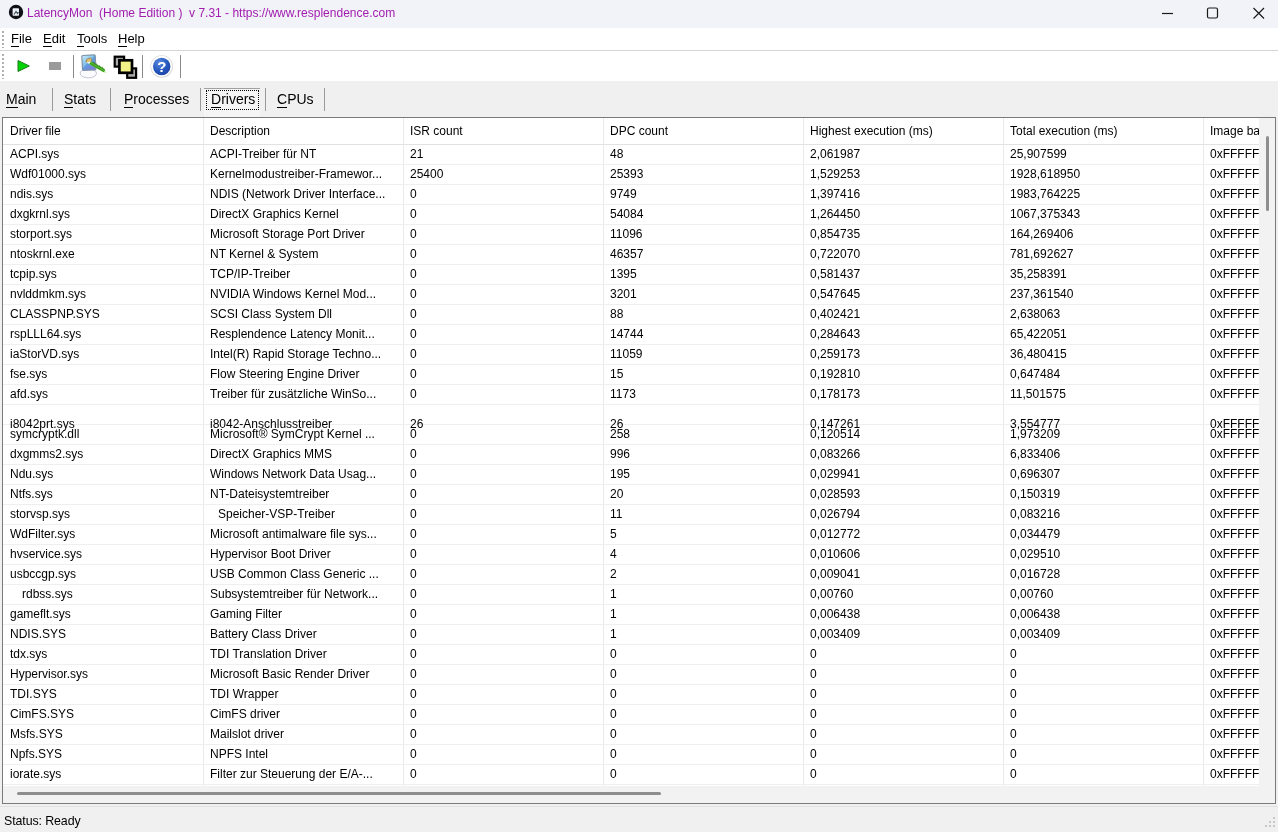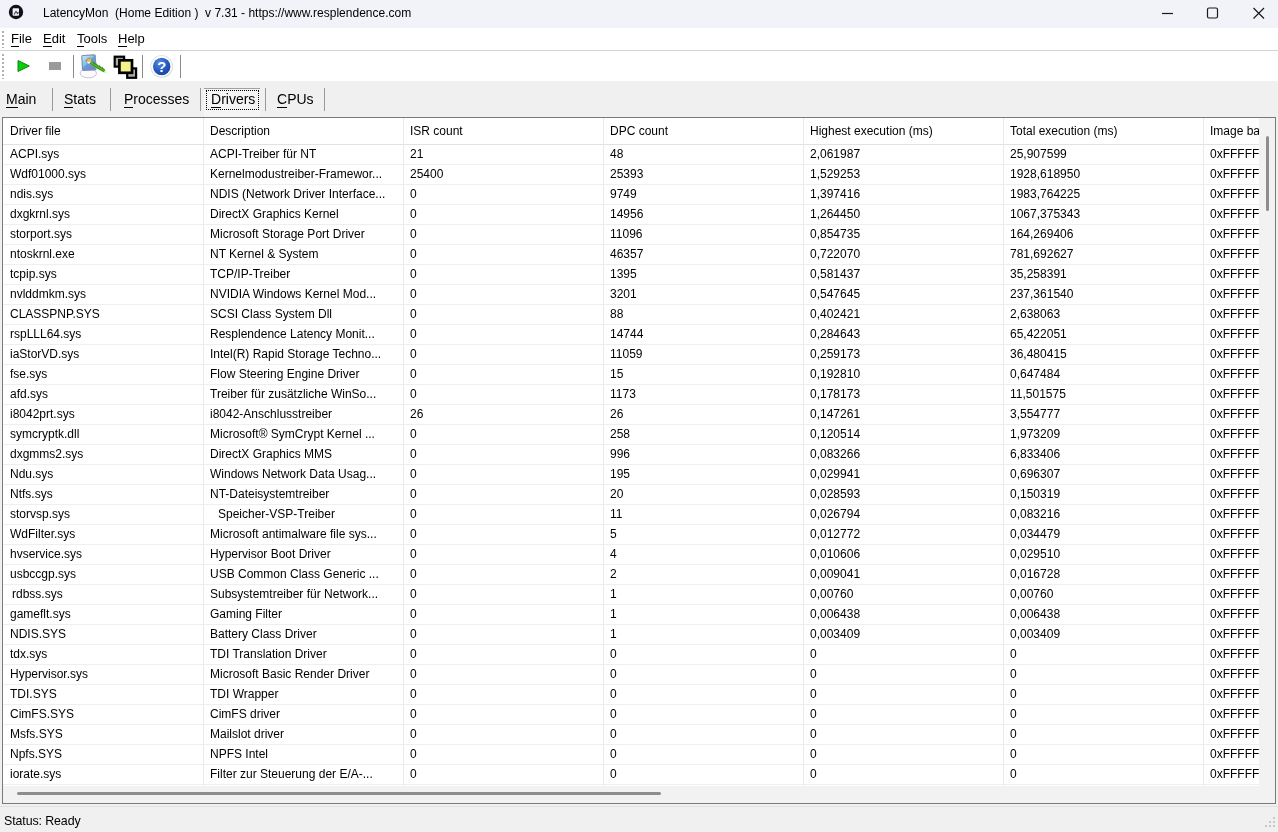"LatencyMon (Home Edition ) v" #apptitle { color: #000000 -> #a21caf; left: 43px -> 27px }
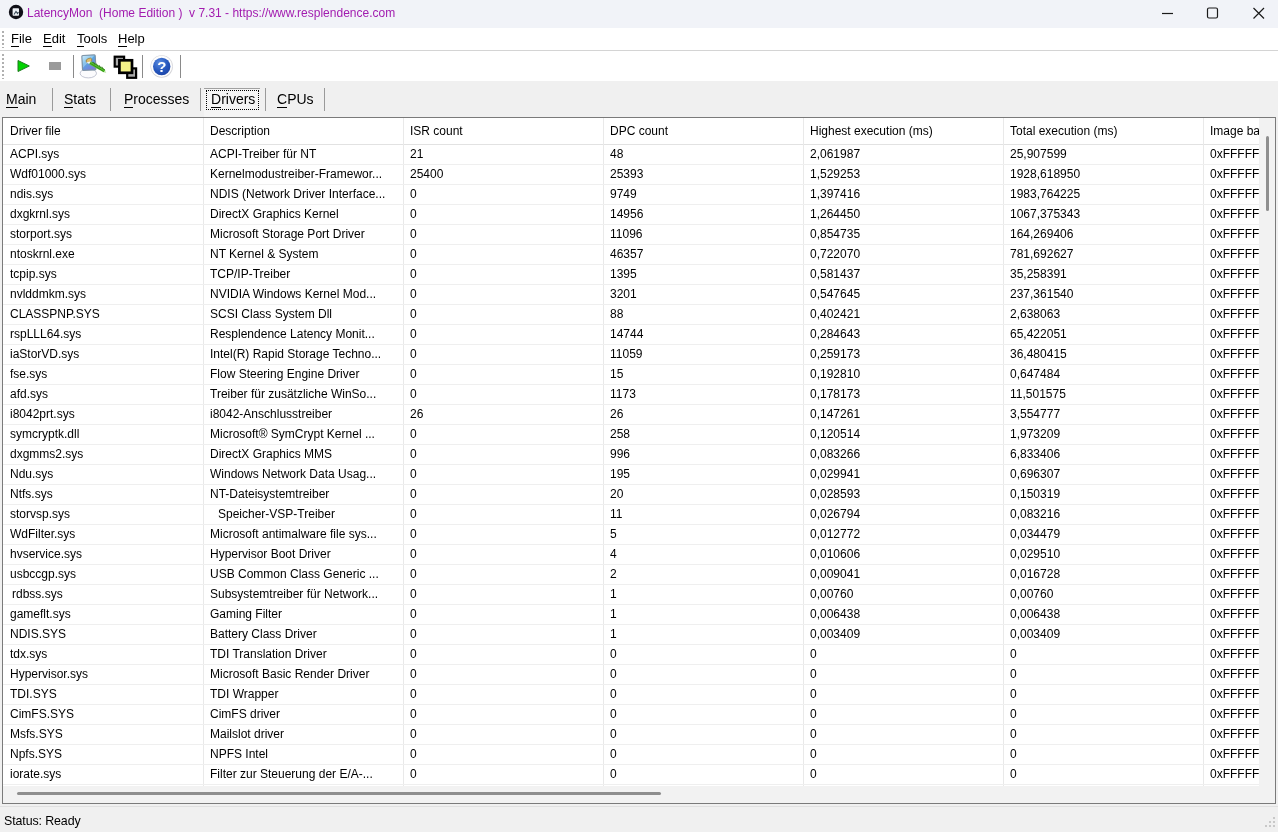"14956" span.c { text: 14956 -> 54084 }
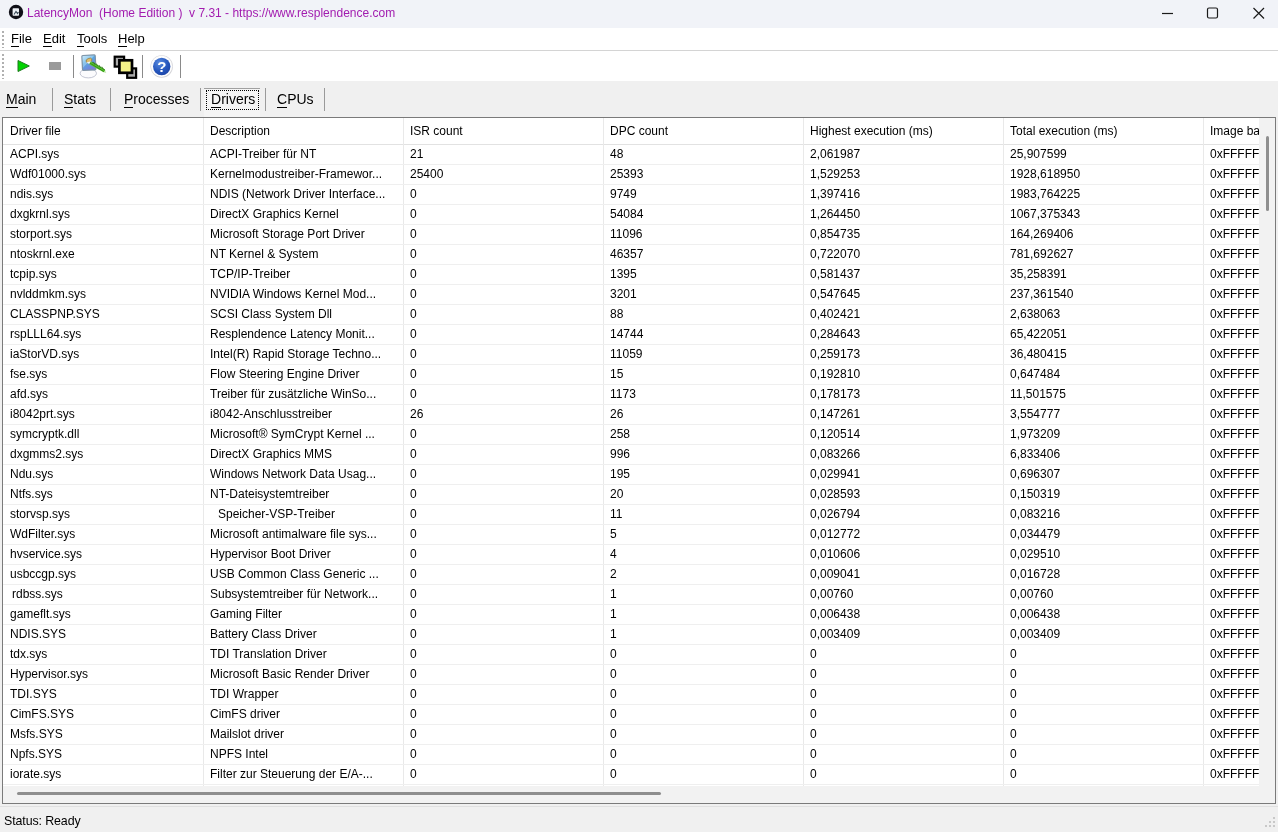"i8042prt.sys" div.row { top: 286px -> 296px }
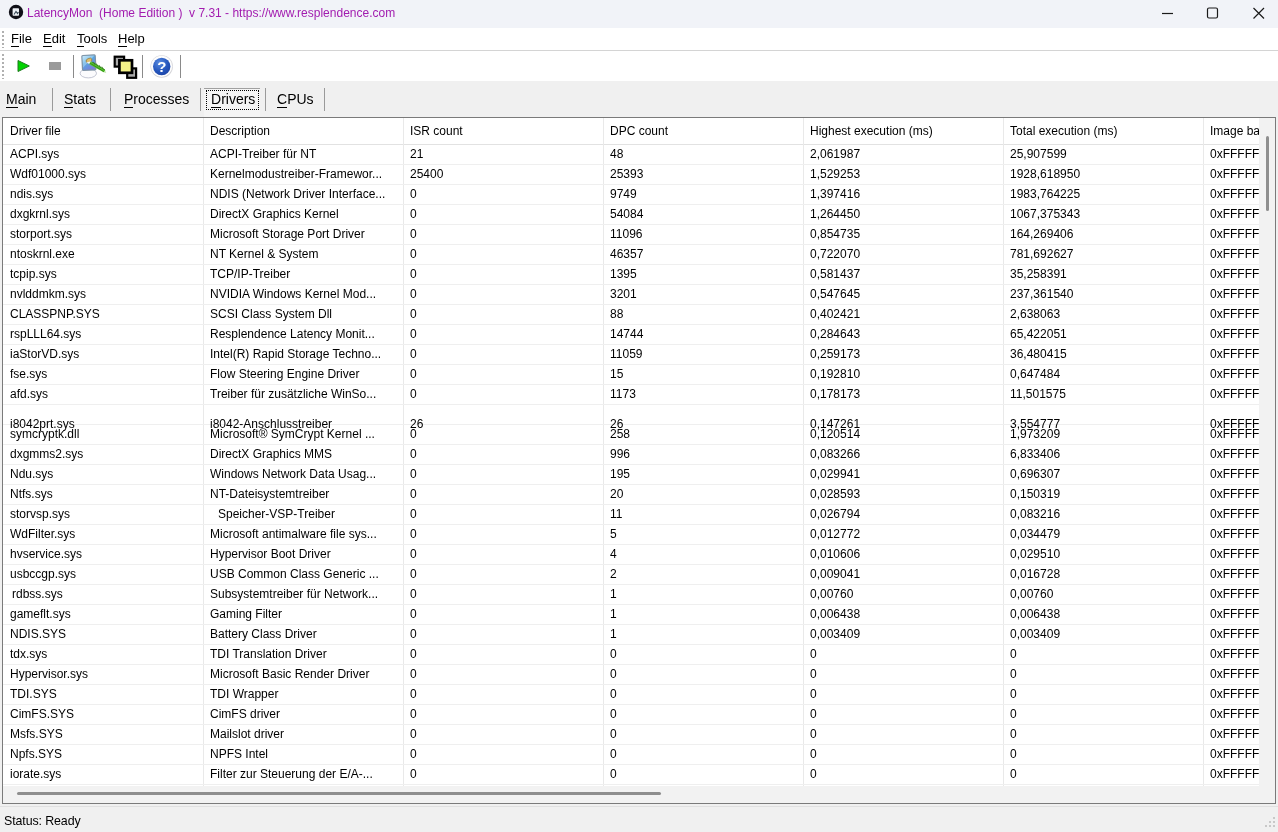"rdbss.sys" span.c { left: 9px -> 19px }
